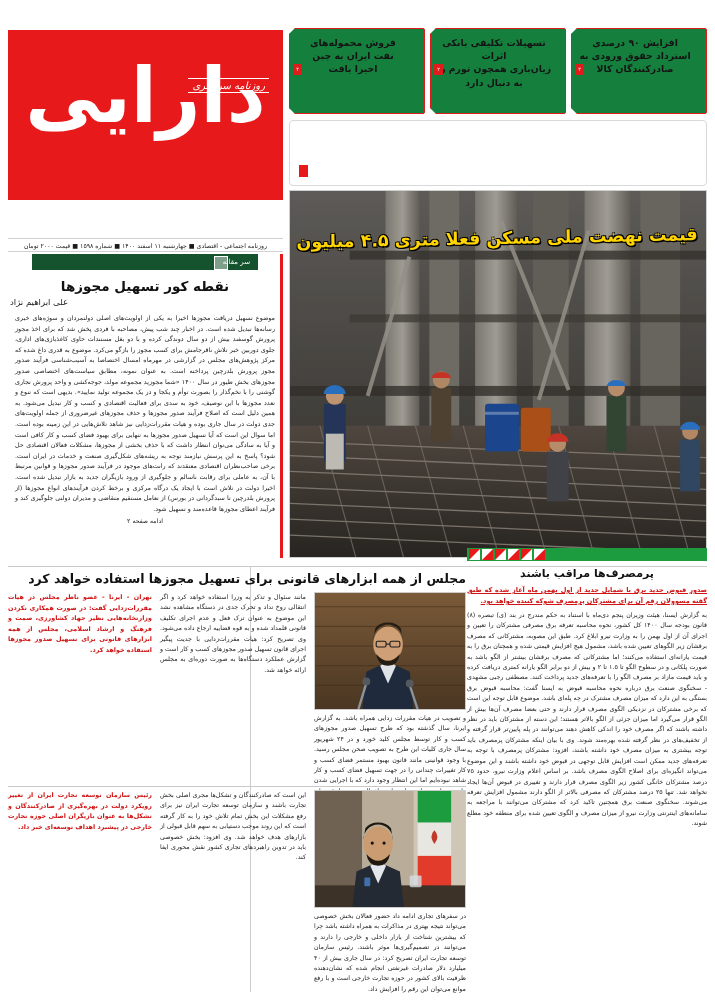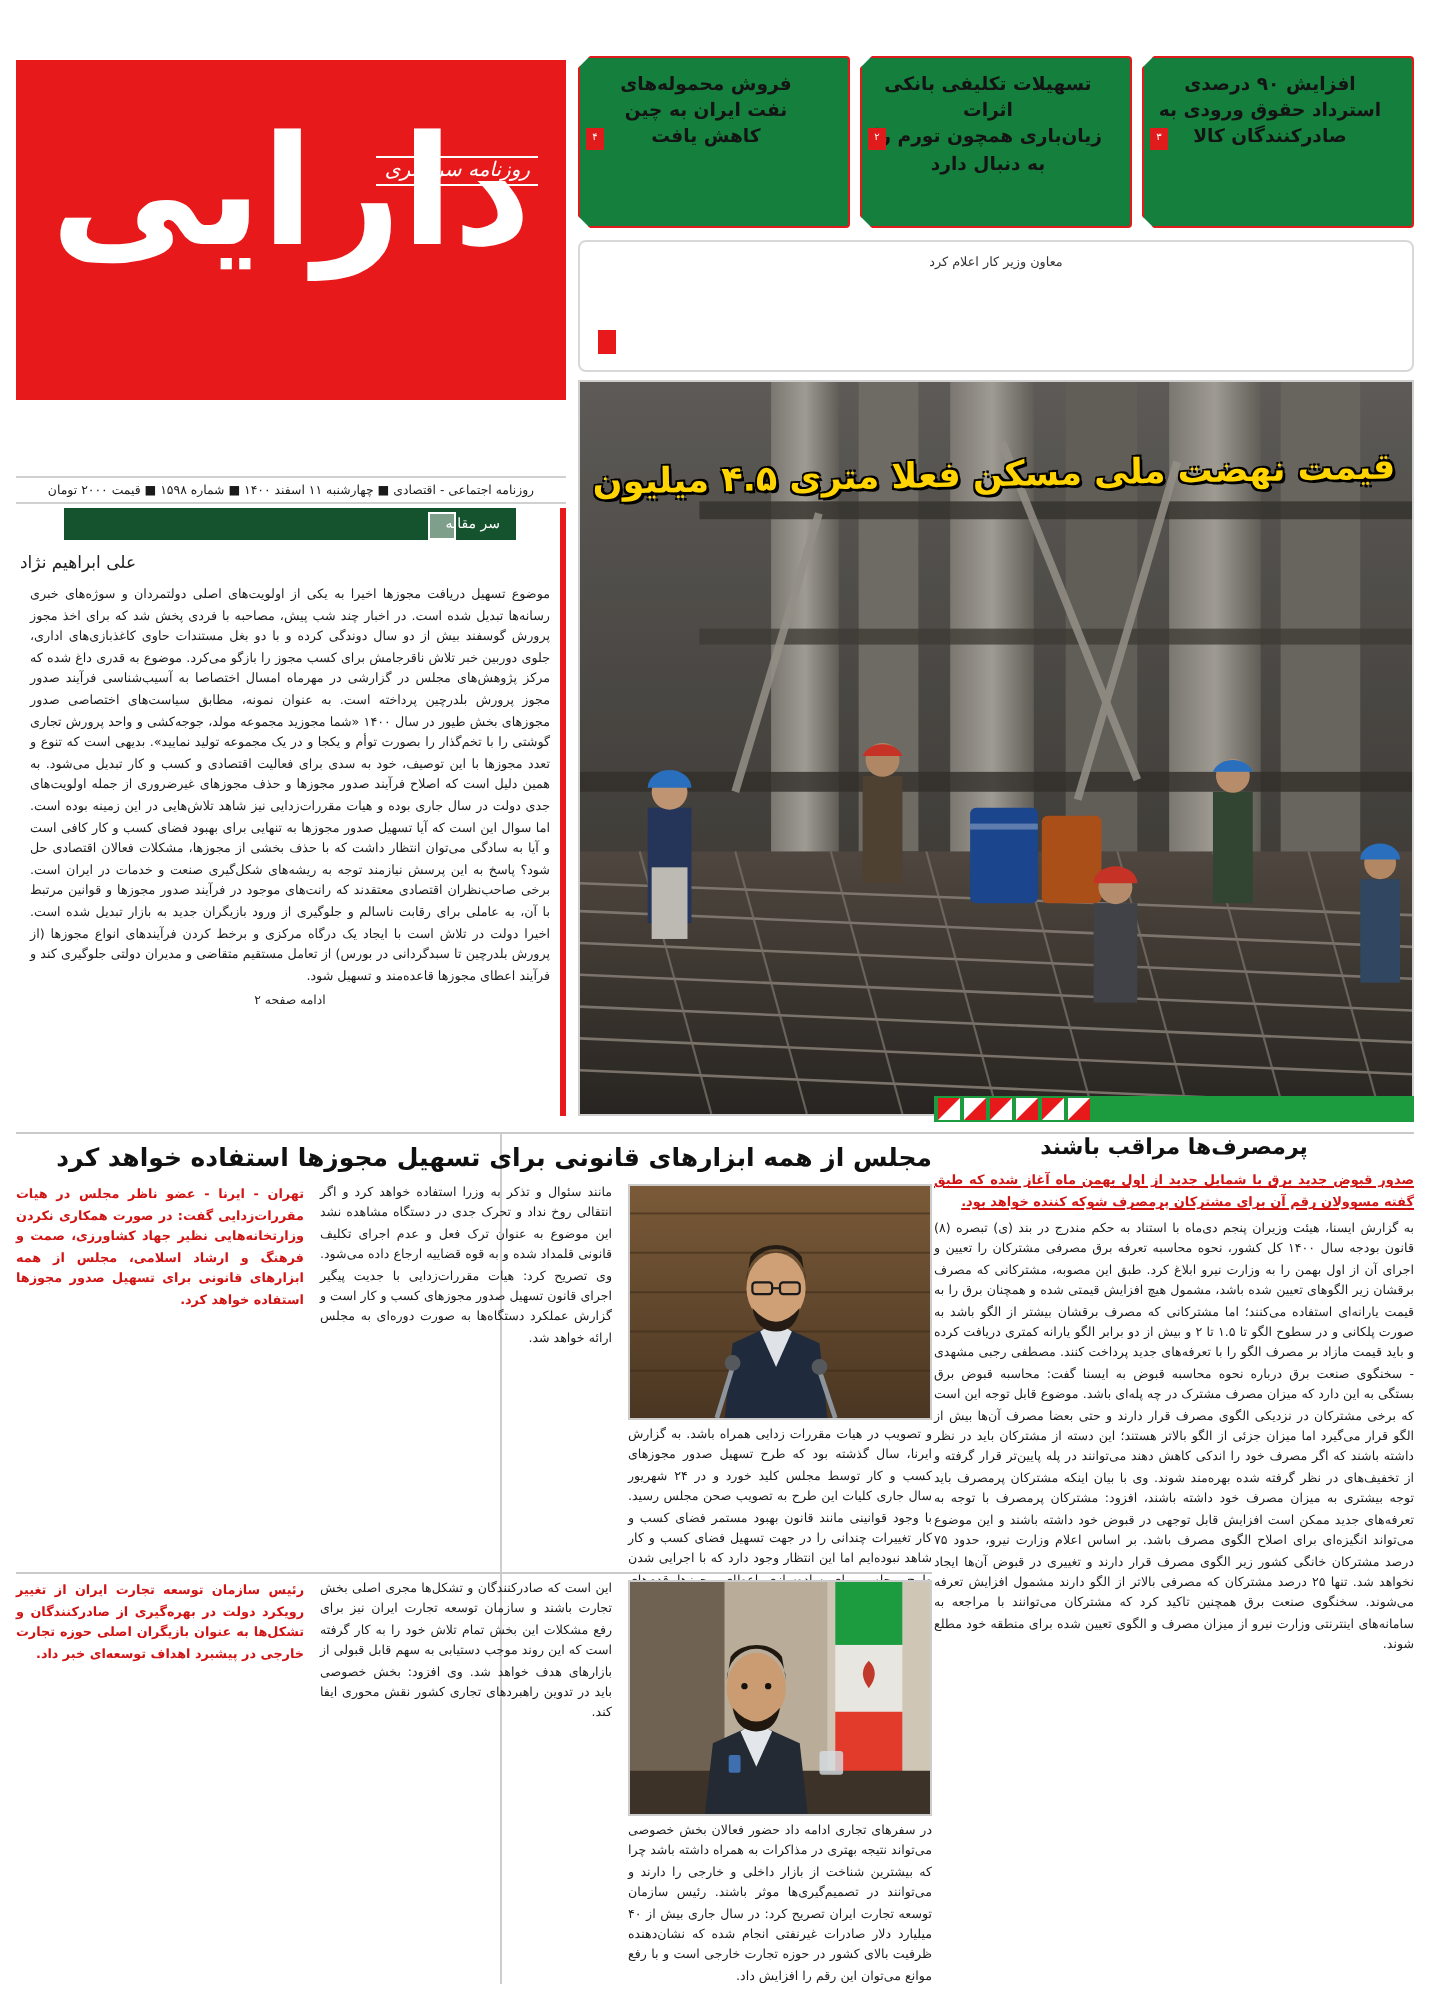"کاهش یافت" div { text: کاهش -> اخیرا }
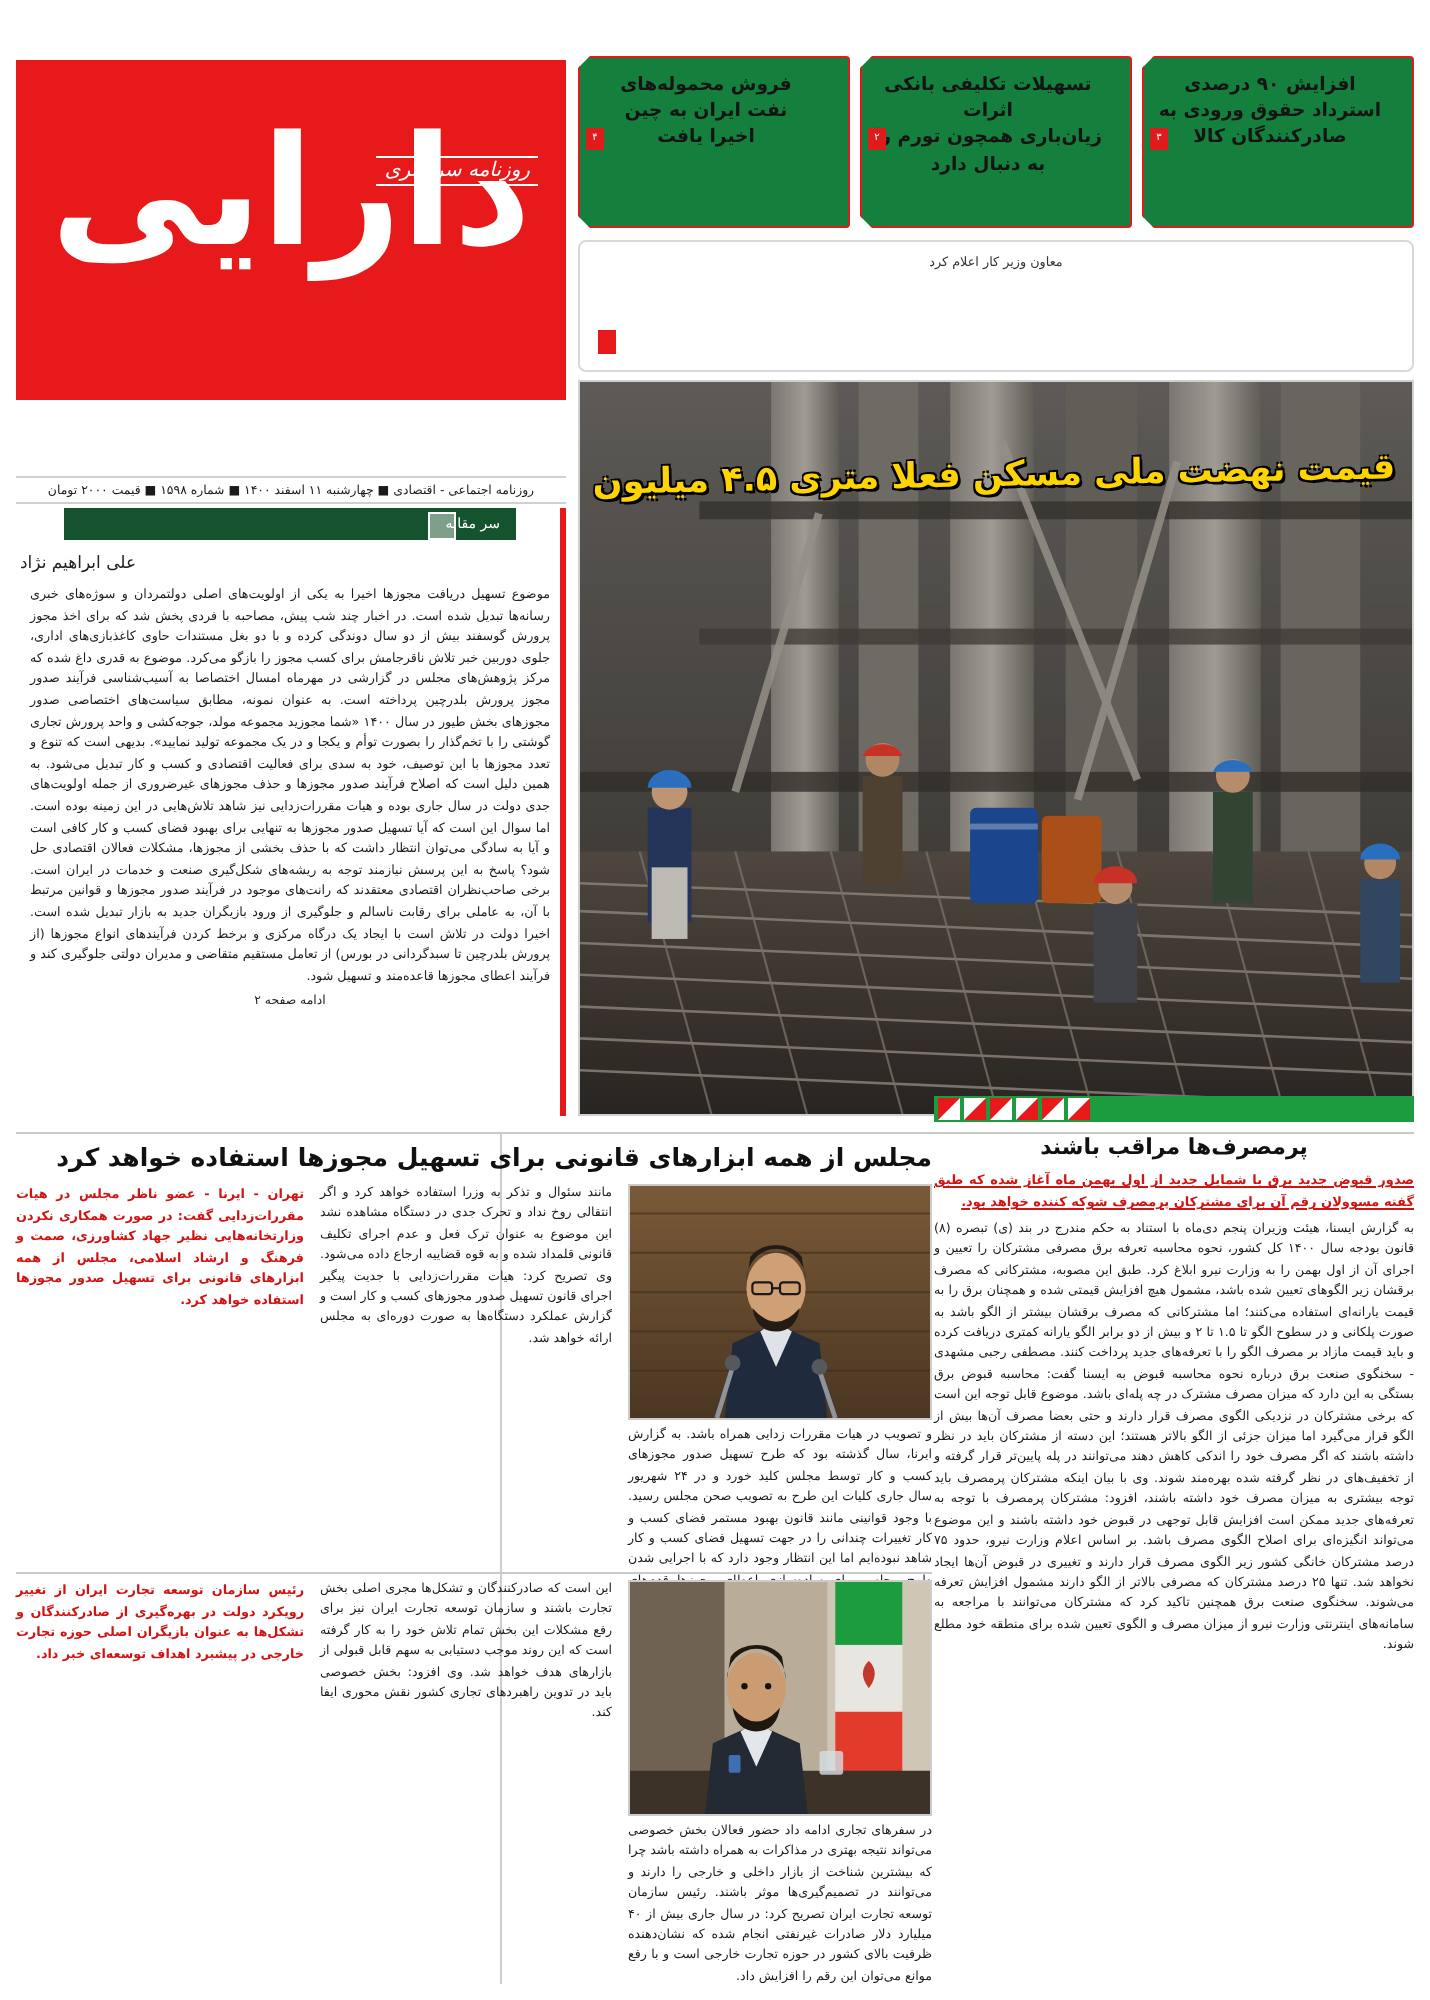"معاون وزیر کار اعلام کرد" div.head-kicker { html: <div>معاون وزیر کار اعلام کرد</div> -> none }
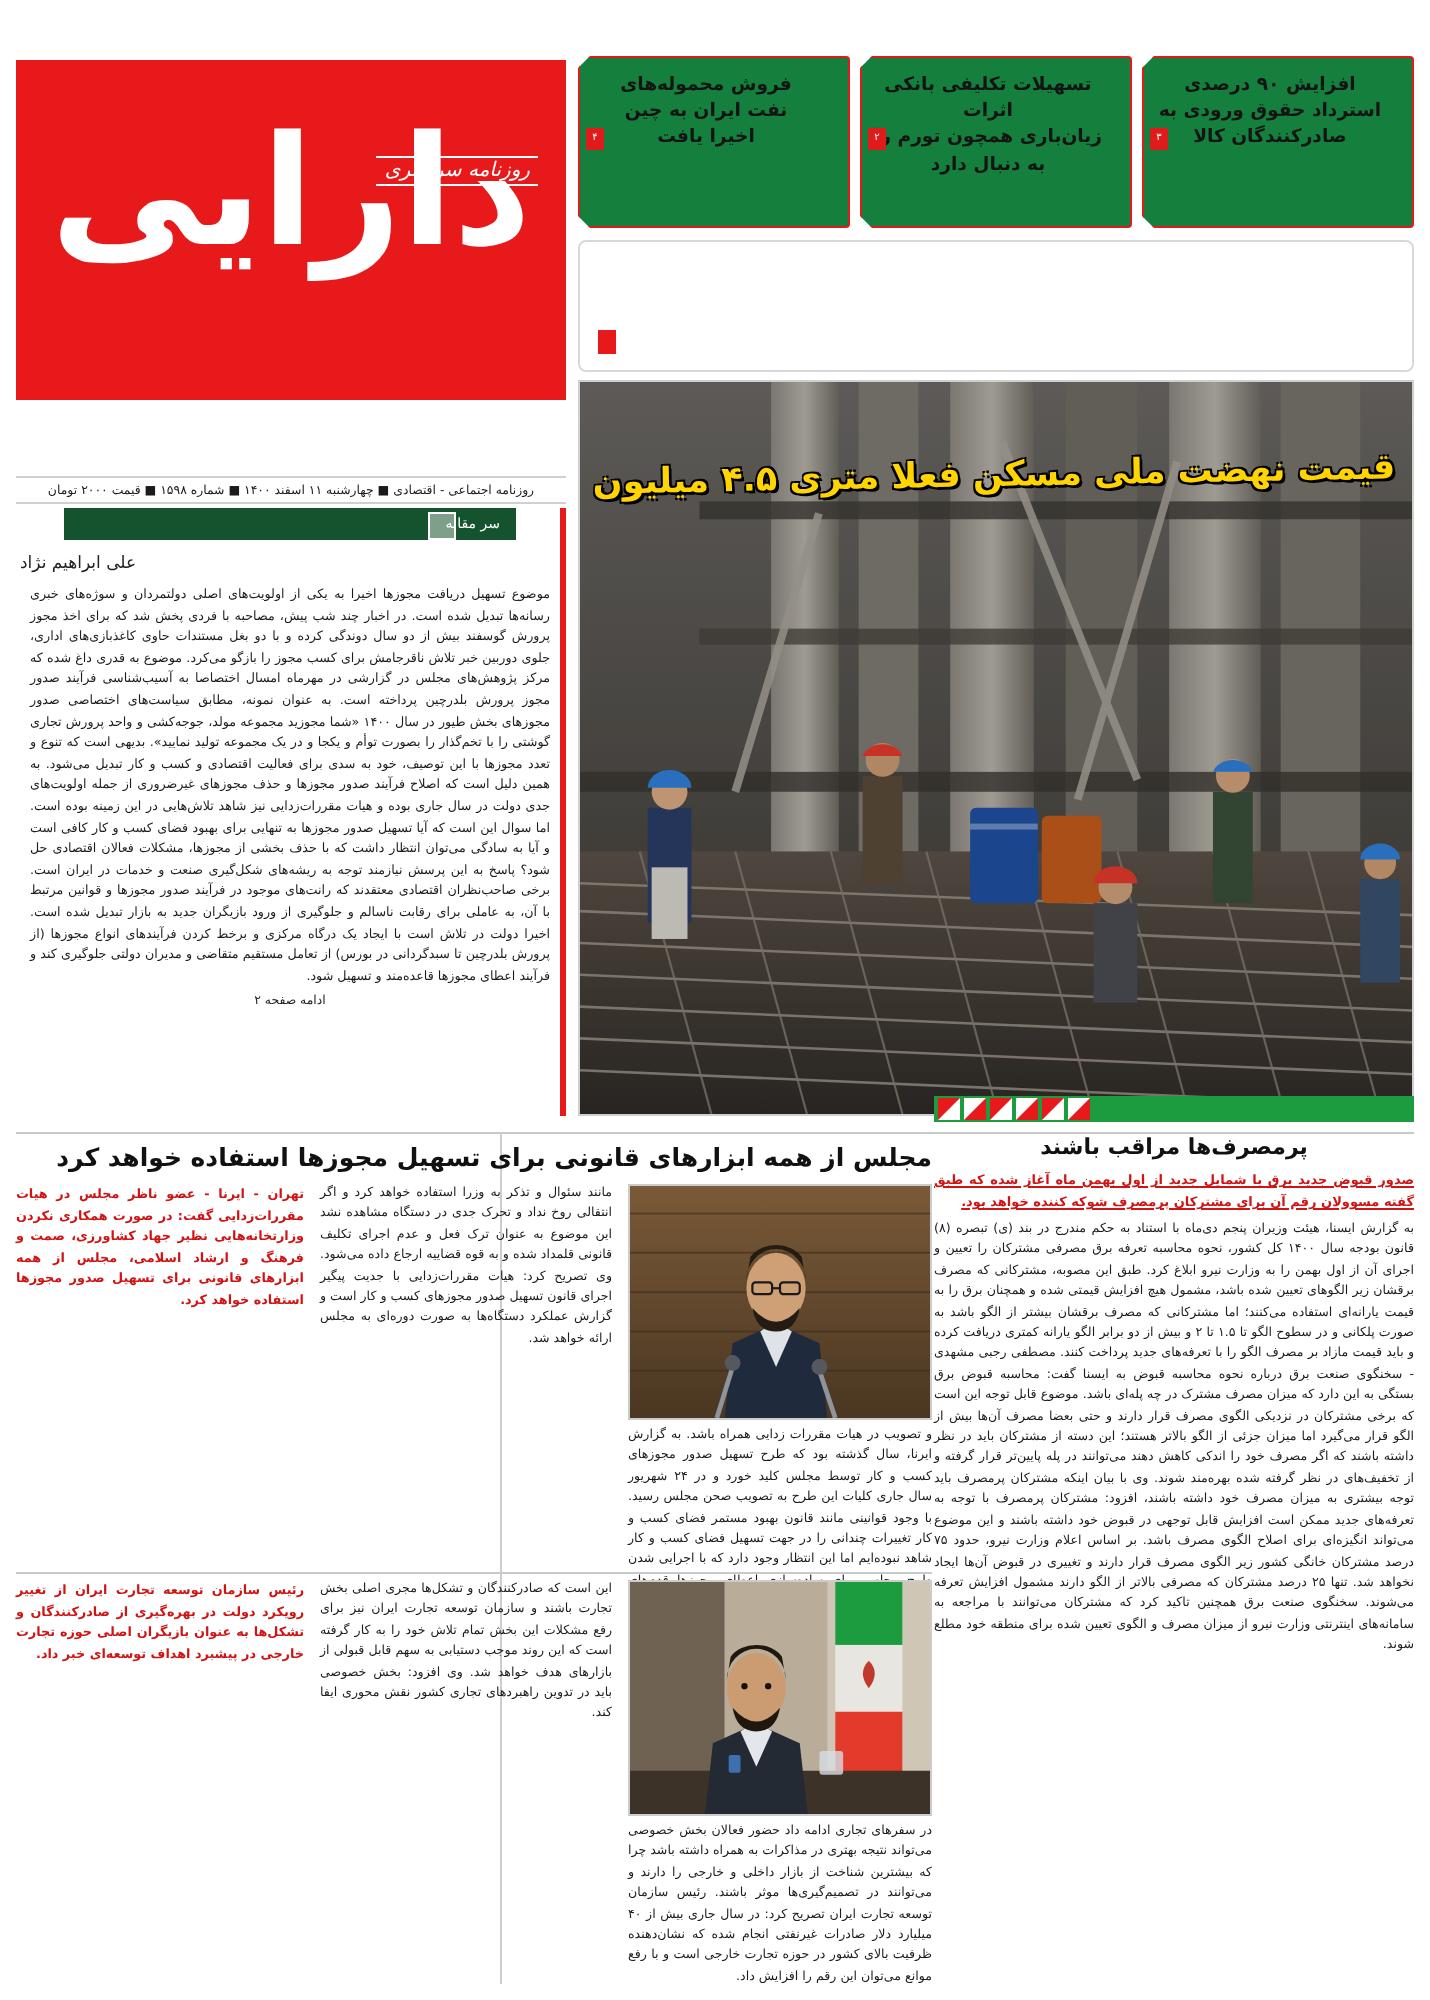"نقطه کور تسهیل مجوزها" div.ed-title { html: none -> <div>نقطه کور تسهیل مجوزها</div> }
